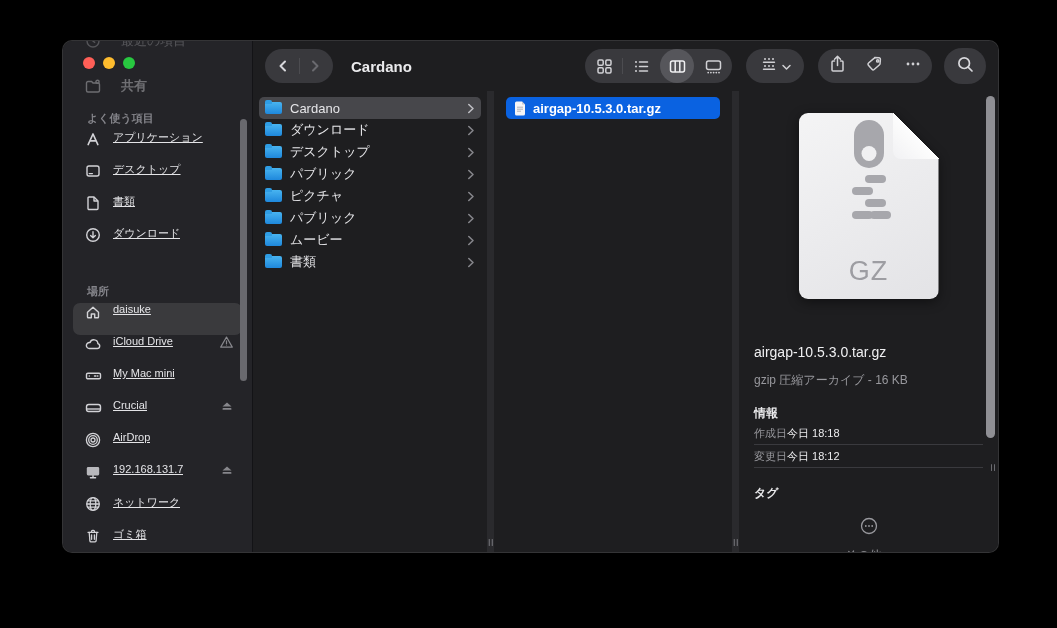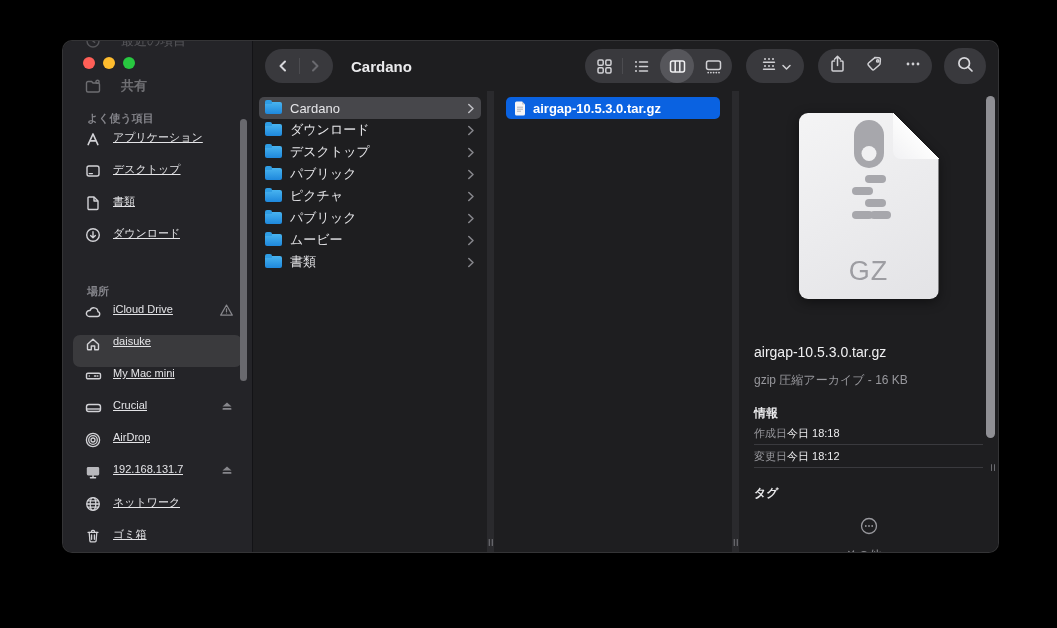"iCloud Drive" div.sb-item { order: before "daisuke" -> after "daisuke" }
